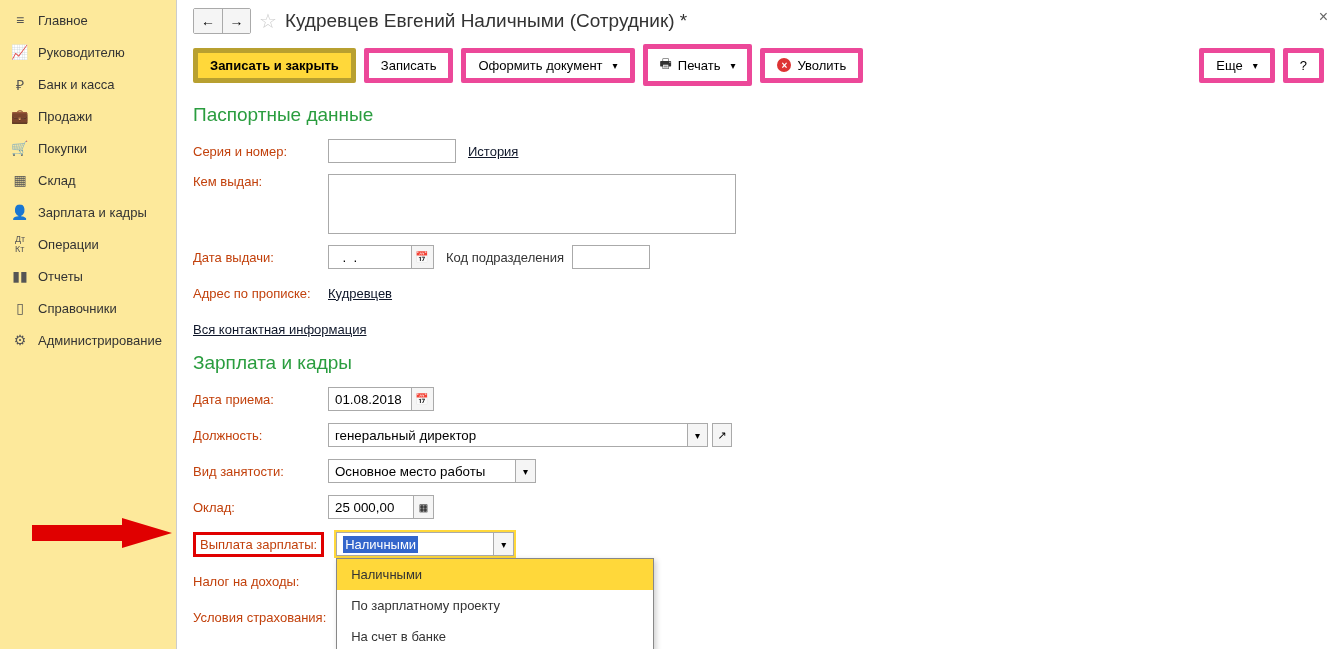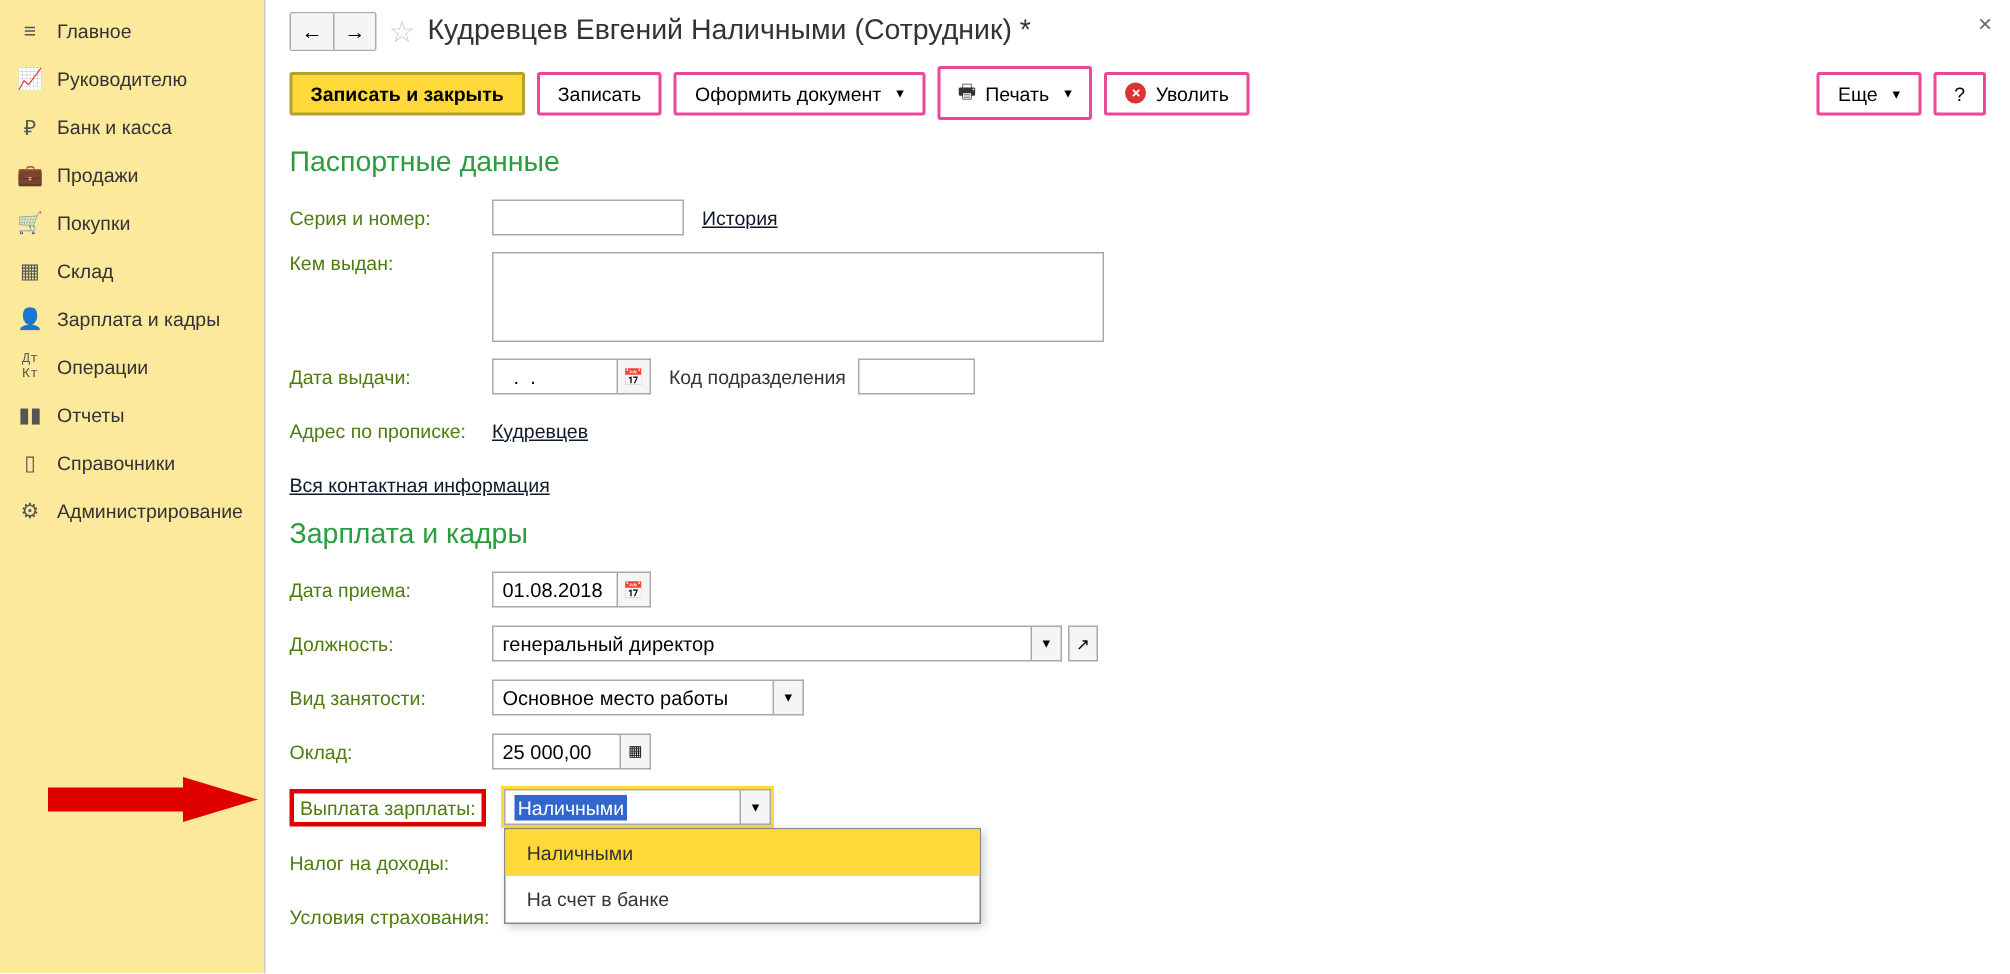"Записать и закрыть" .btn { border: 2px solid #ec4899 -> 5px solid #ec4899 }
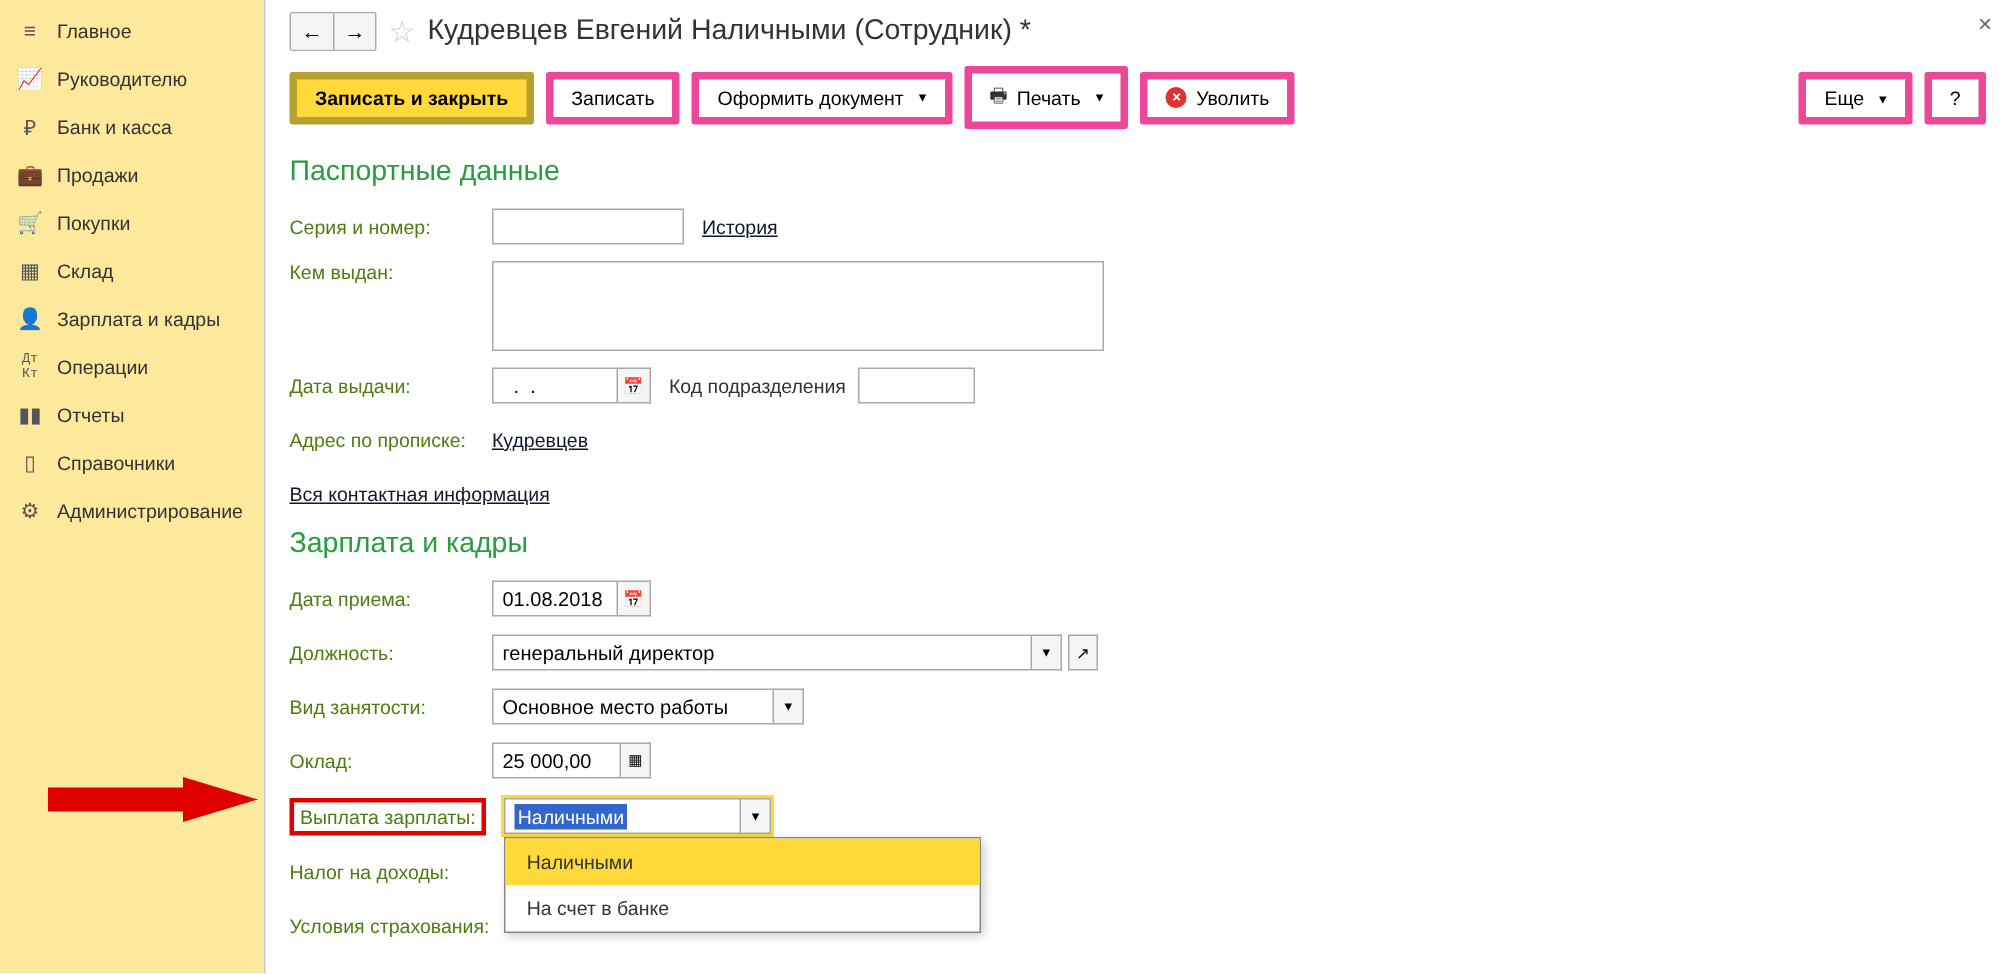"Серия и номер:" .form-label { color: #4d7c0f -> #c2410c }
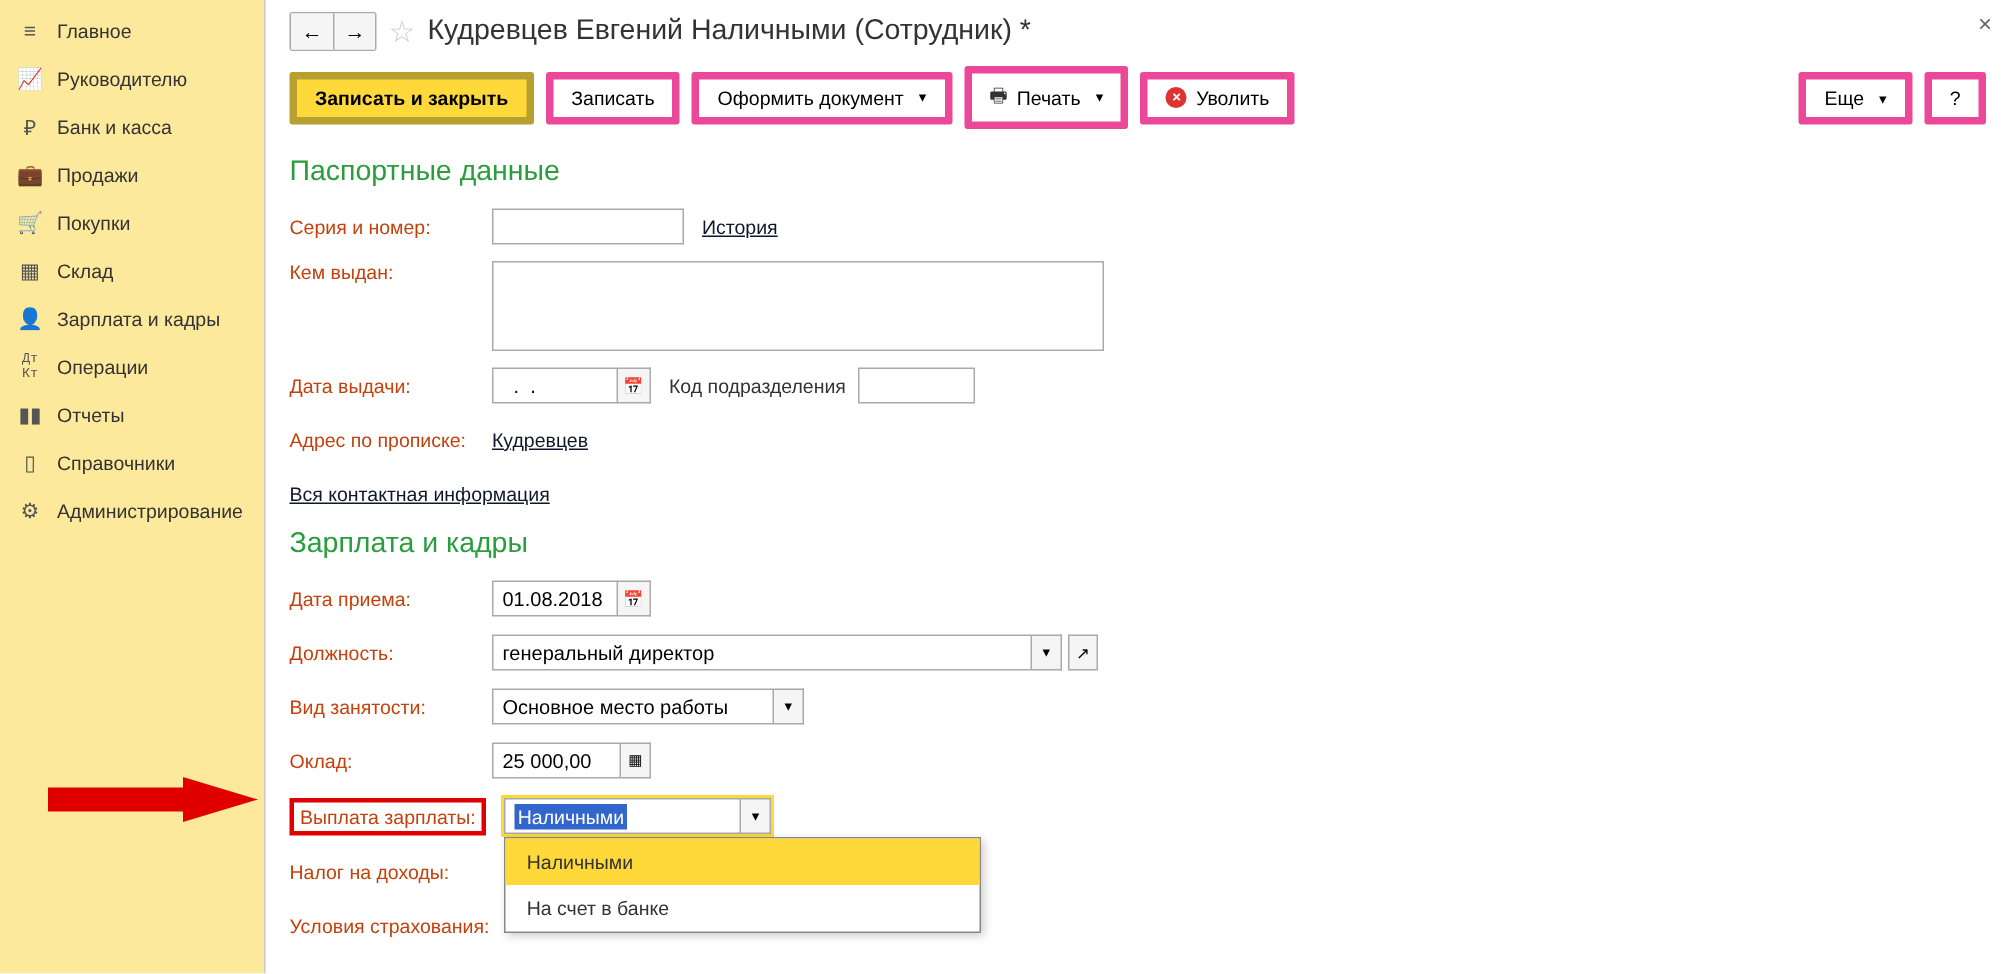"Дт" span.sidebar-icon { font-family: Liberation Mono, monospace -> none }
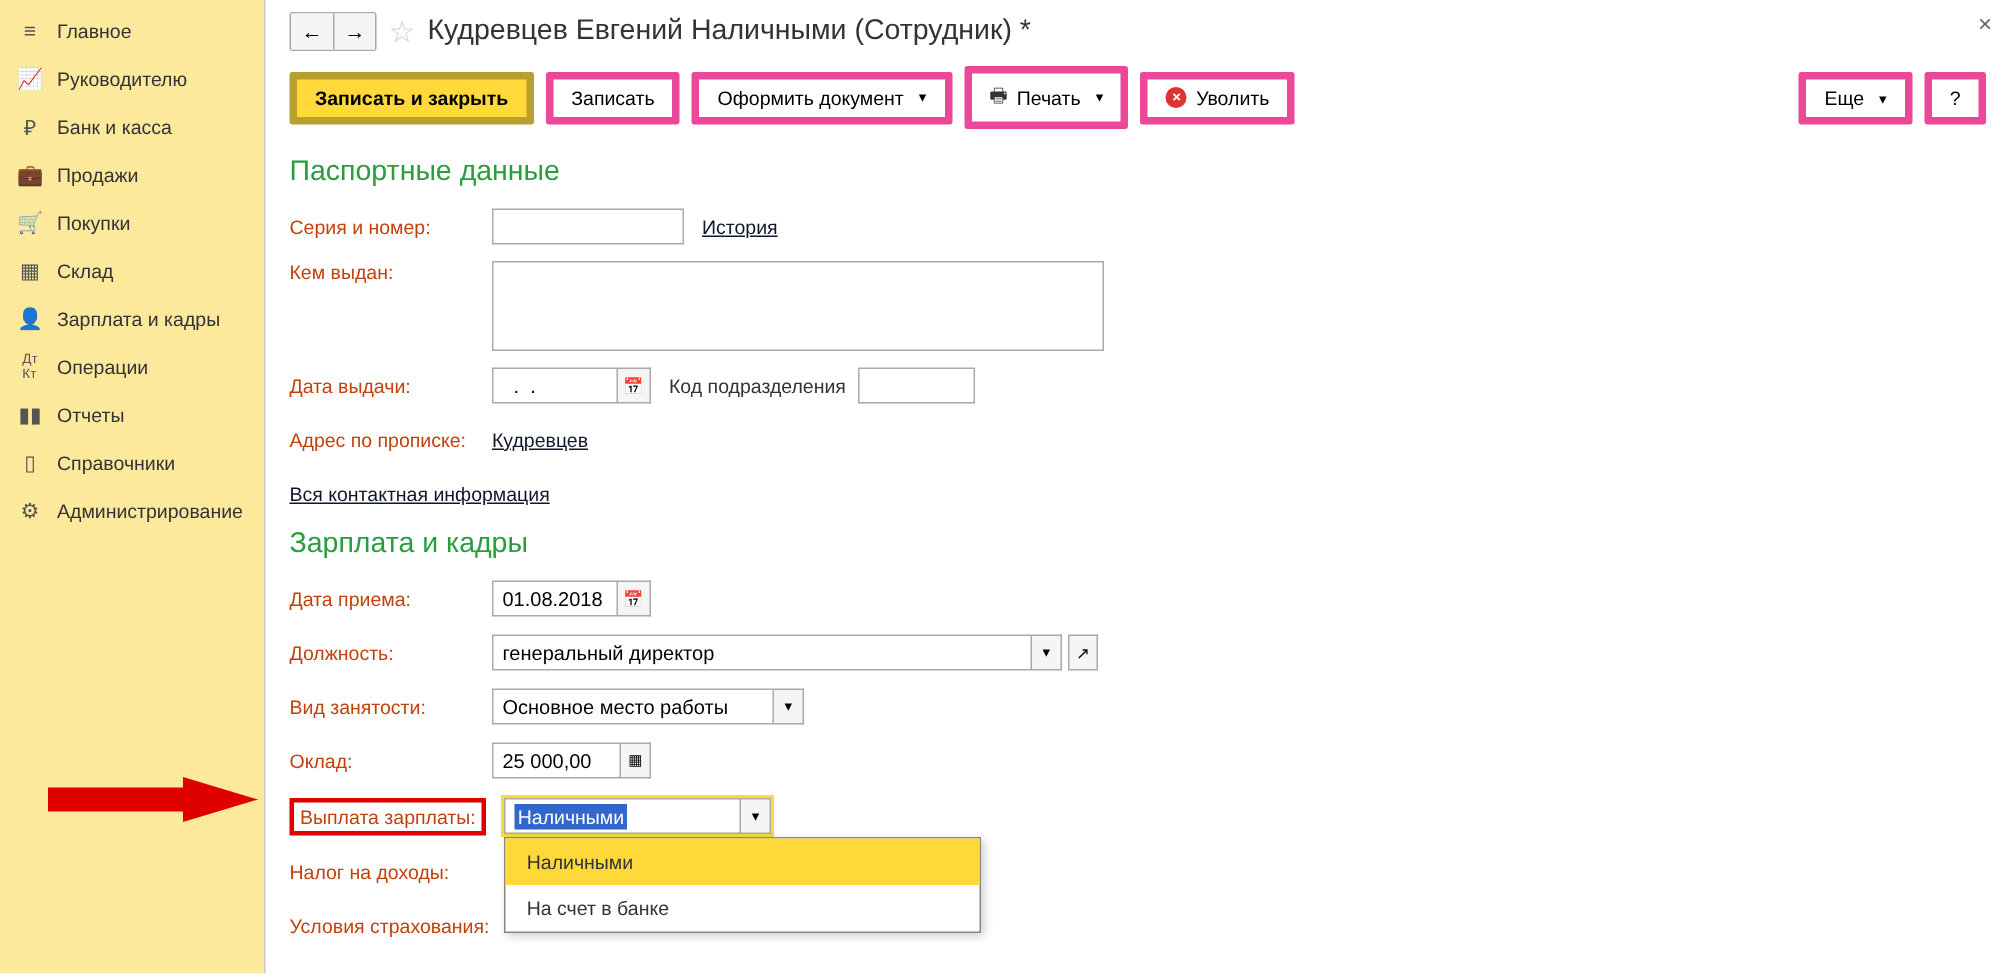"По зарплатному проекту" div.dropdown-item { html: none -> <div>По зарплатному проекту</div> }
